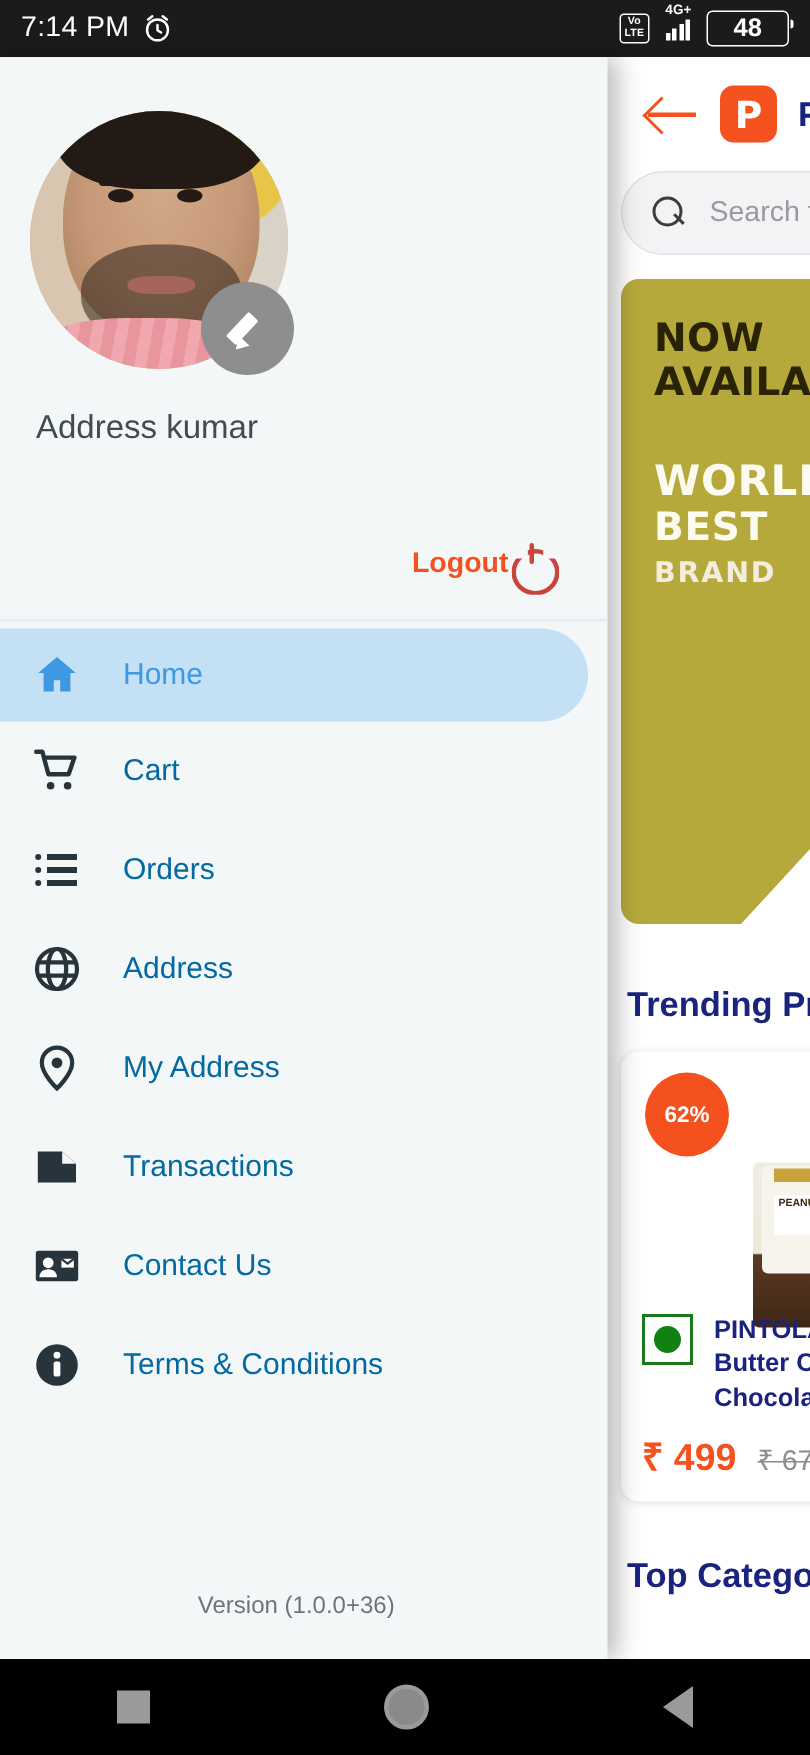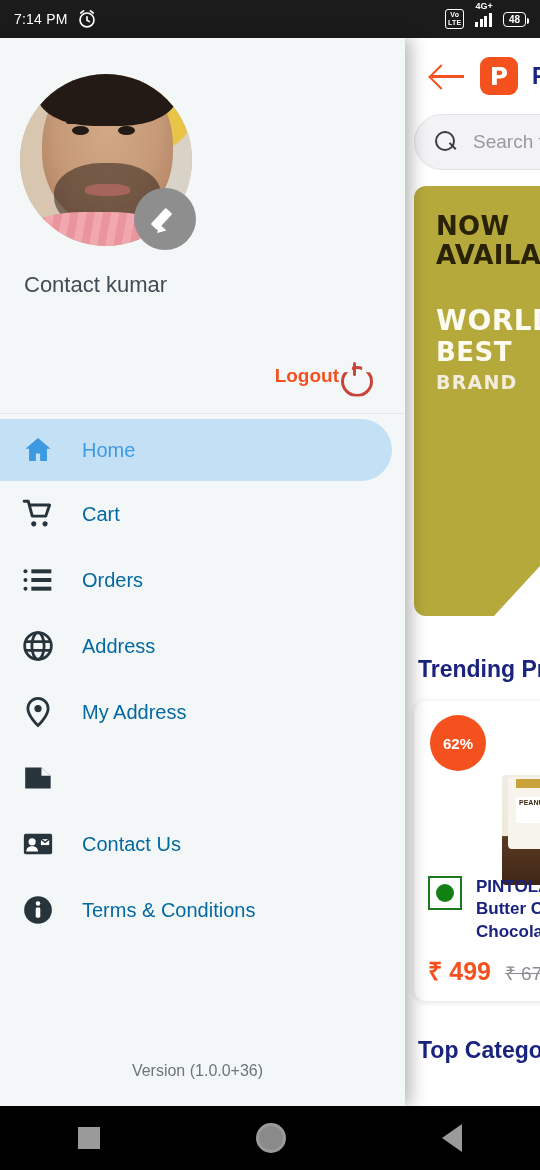"7:14 PM" .sb-time { font-size: 14px -> 19px }
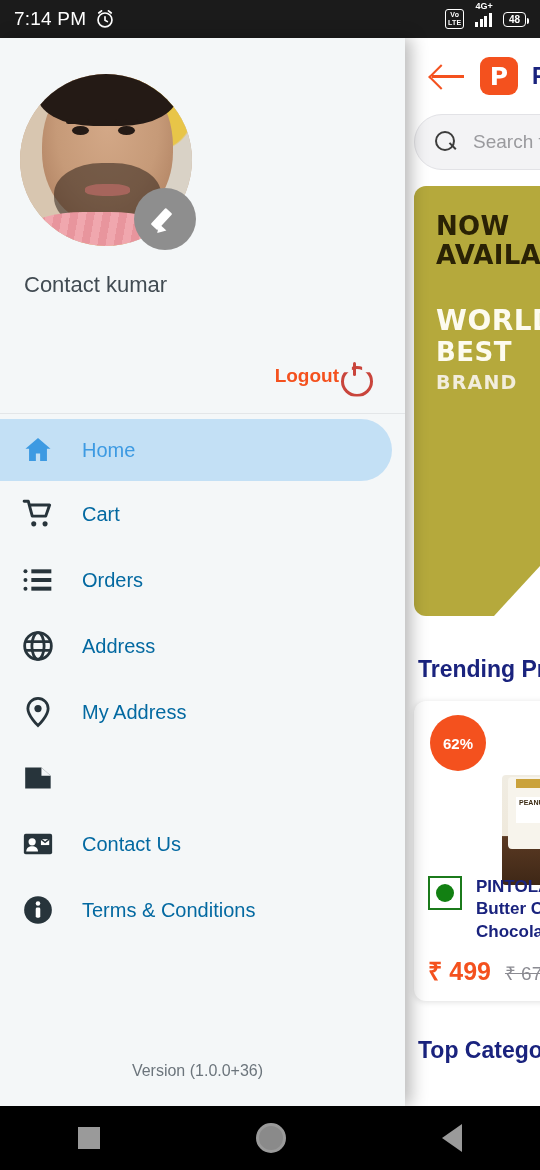"48" .batt { font-size: 10px -> 17px; padding: 1px 5px -> 1px 17px }
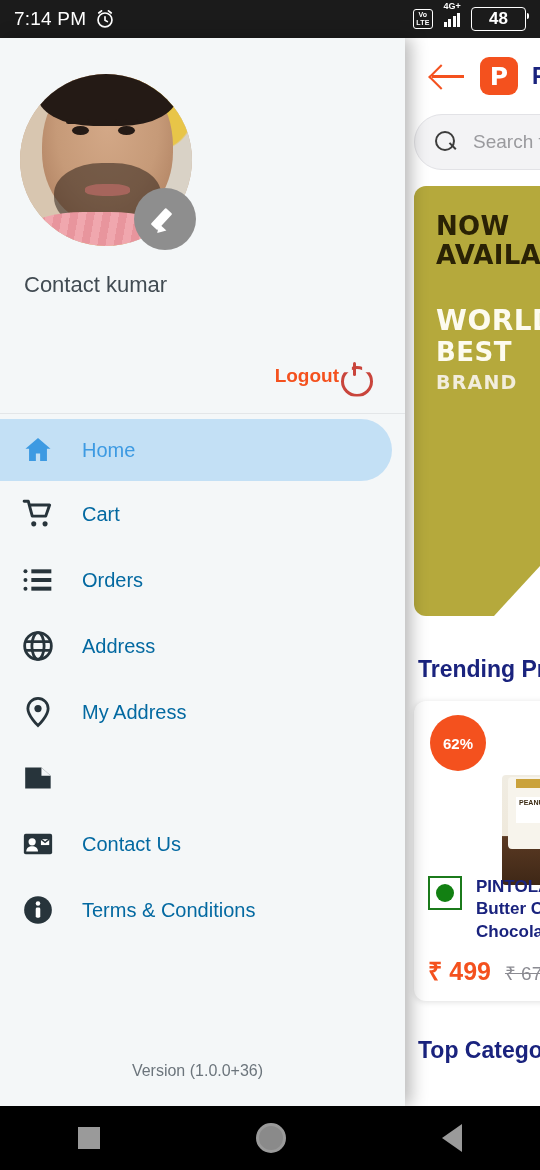"Contact kumar" div.uname { text: Contact -> Address }
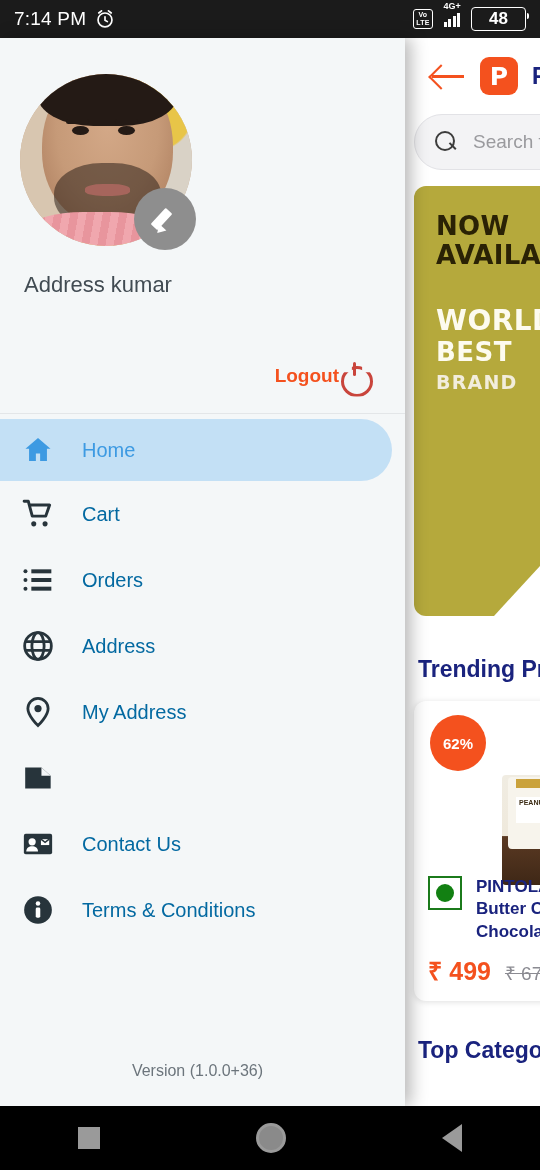"Transactions" span.menu-label { html: none -> <span>Transactions</span> }
